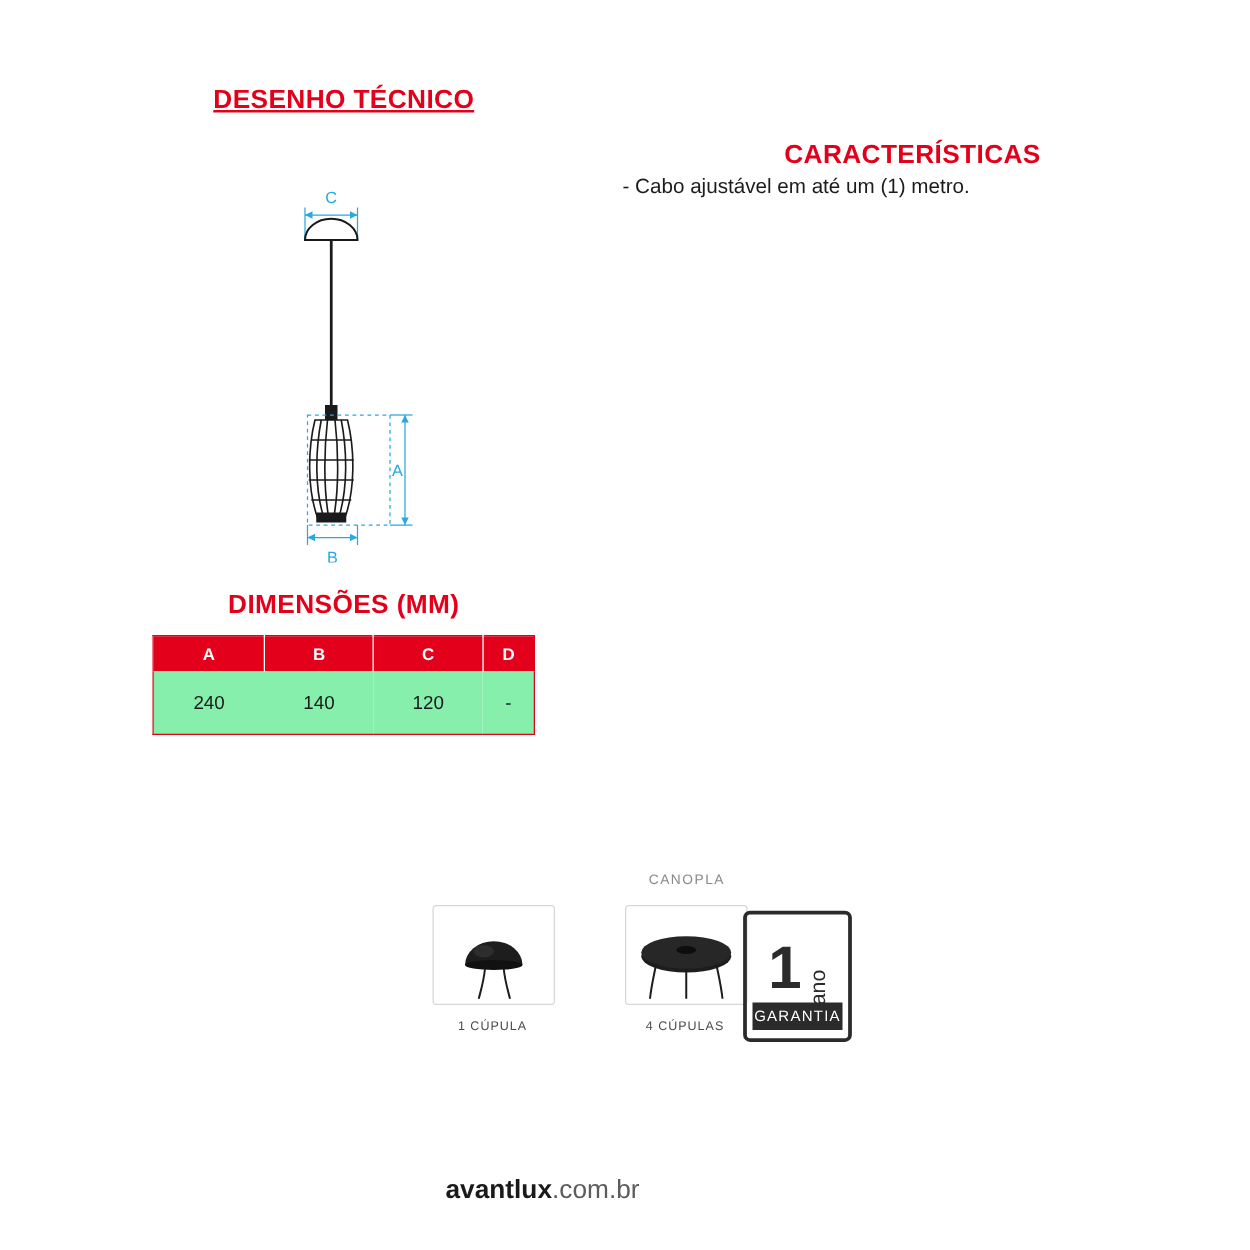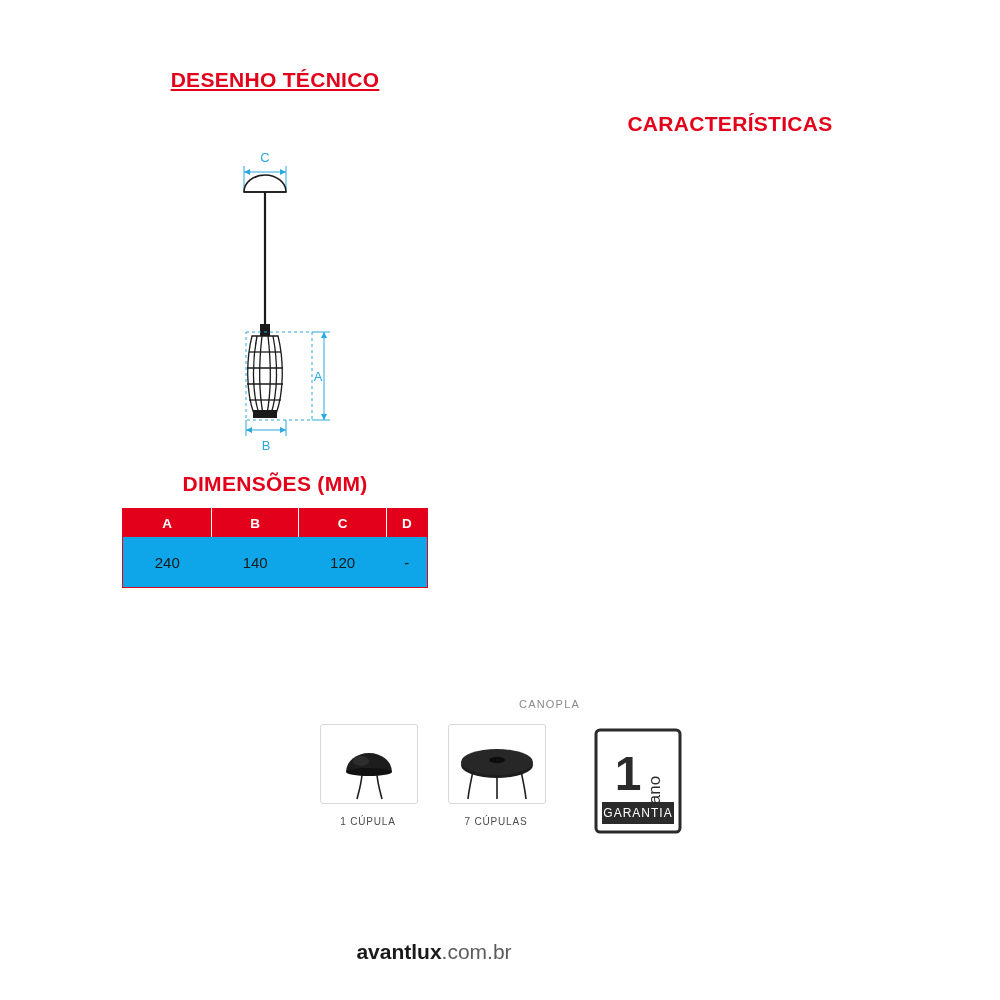"- Cabo ajustável em até" div.feature-line { html: none -> <div>- Cabo ajustável em até um (1) metro.</div> }
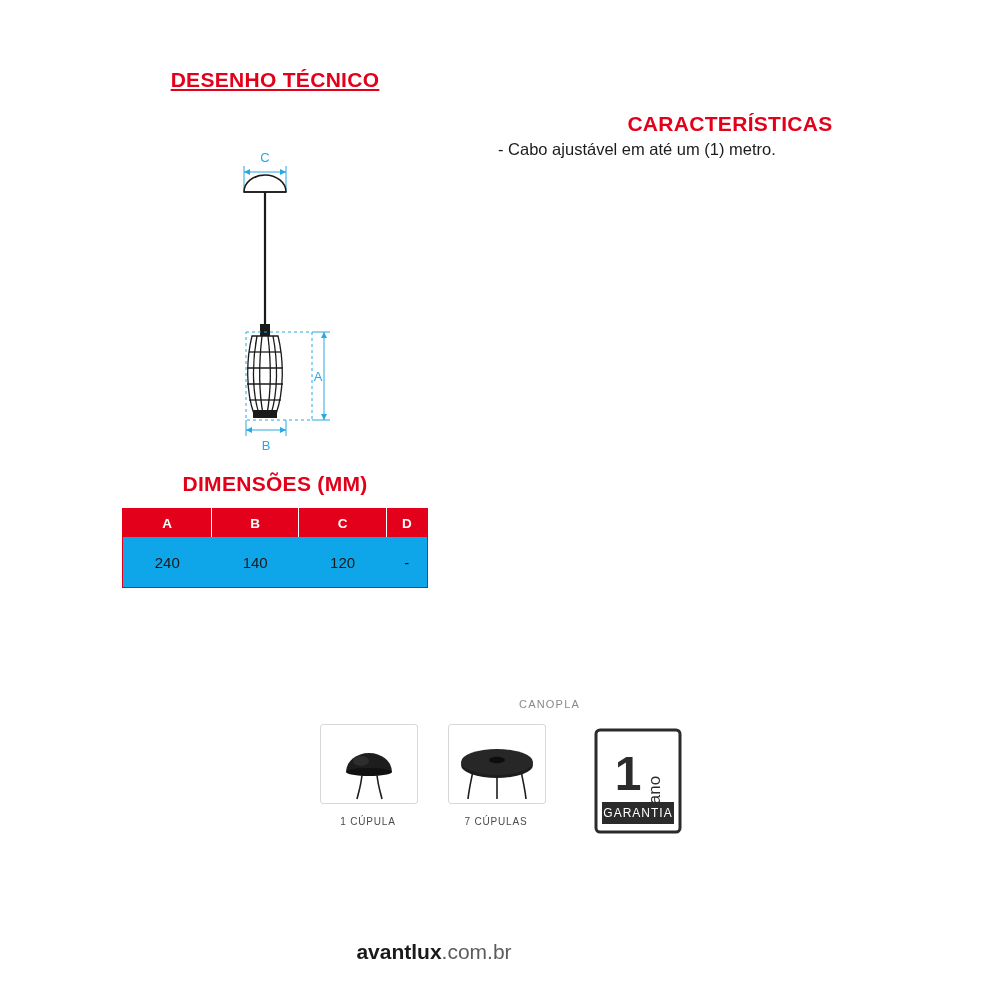"240" #dim-table td { background: #0ea5e9 -> #86efac }
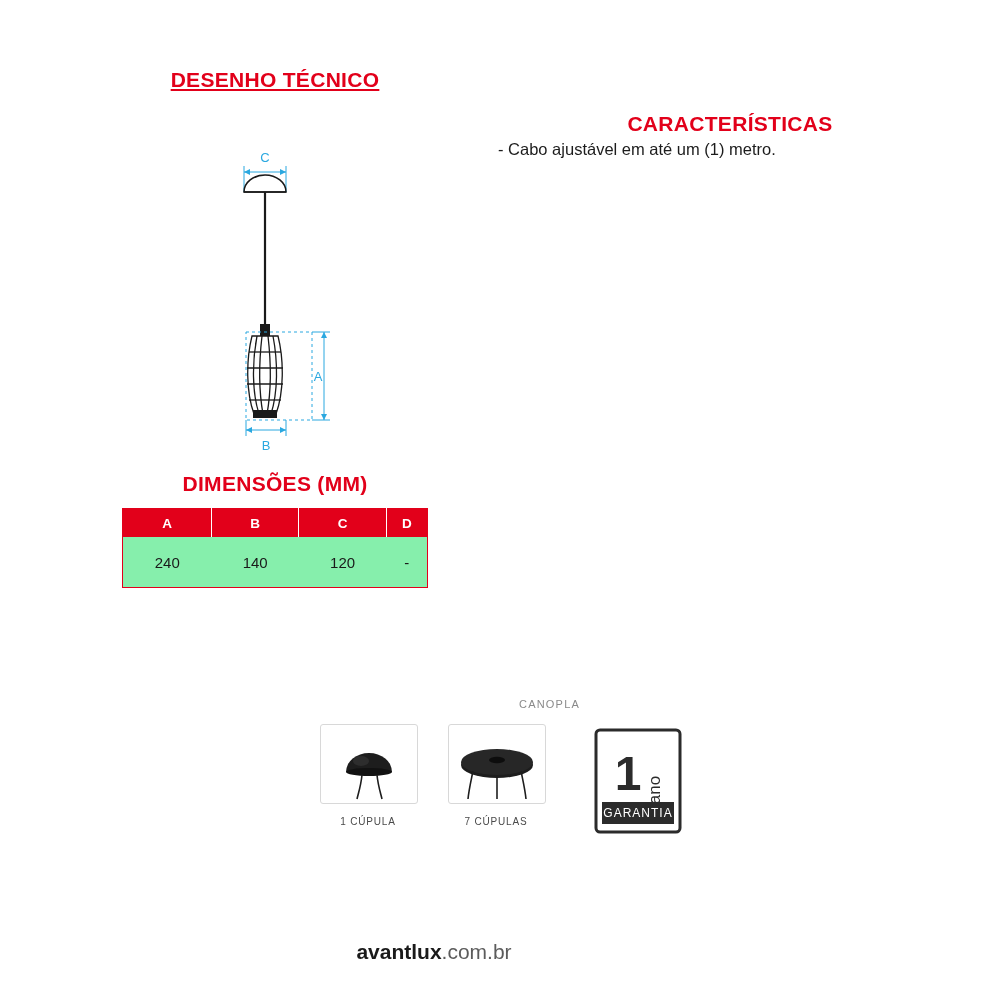"1 CÚPULA" .canopla-item { margin-left: none -> 26px }
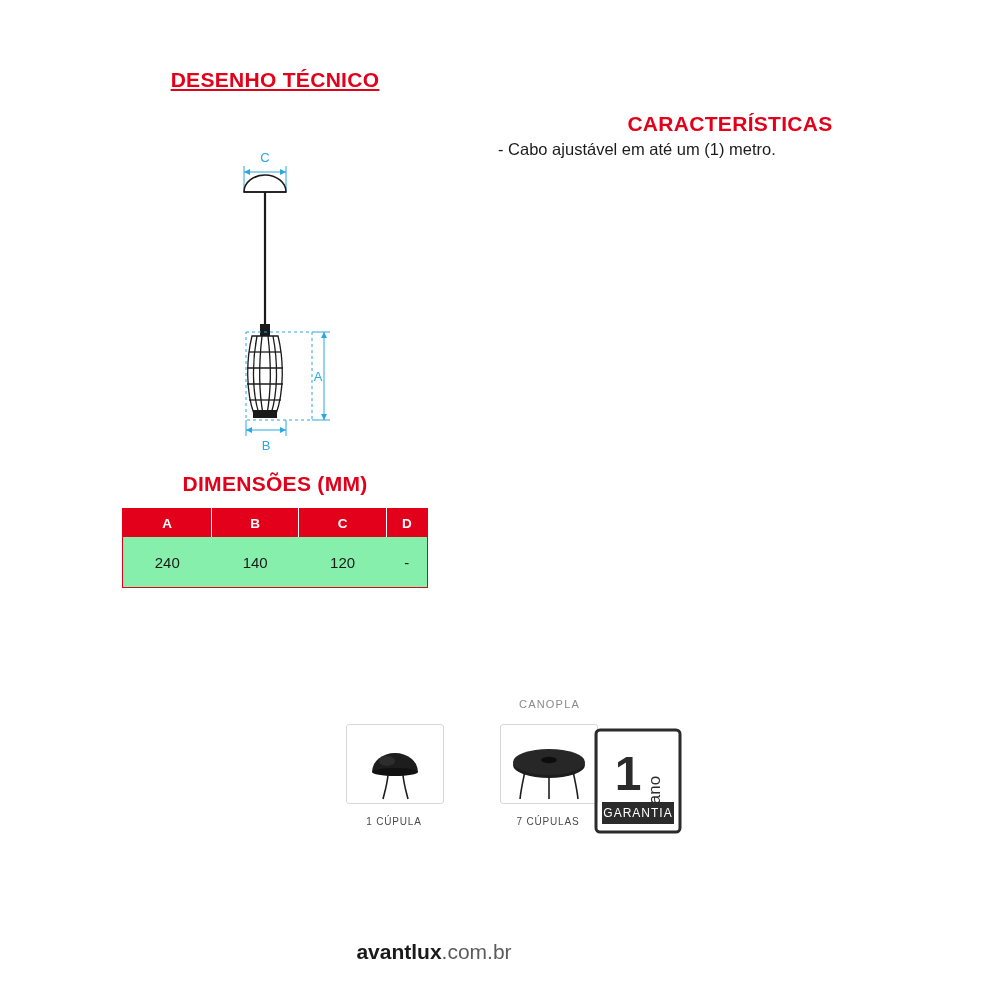"7 CÚPULAS" div.canopla-caption { text: 7 -> 4 }
